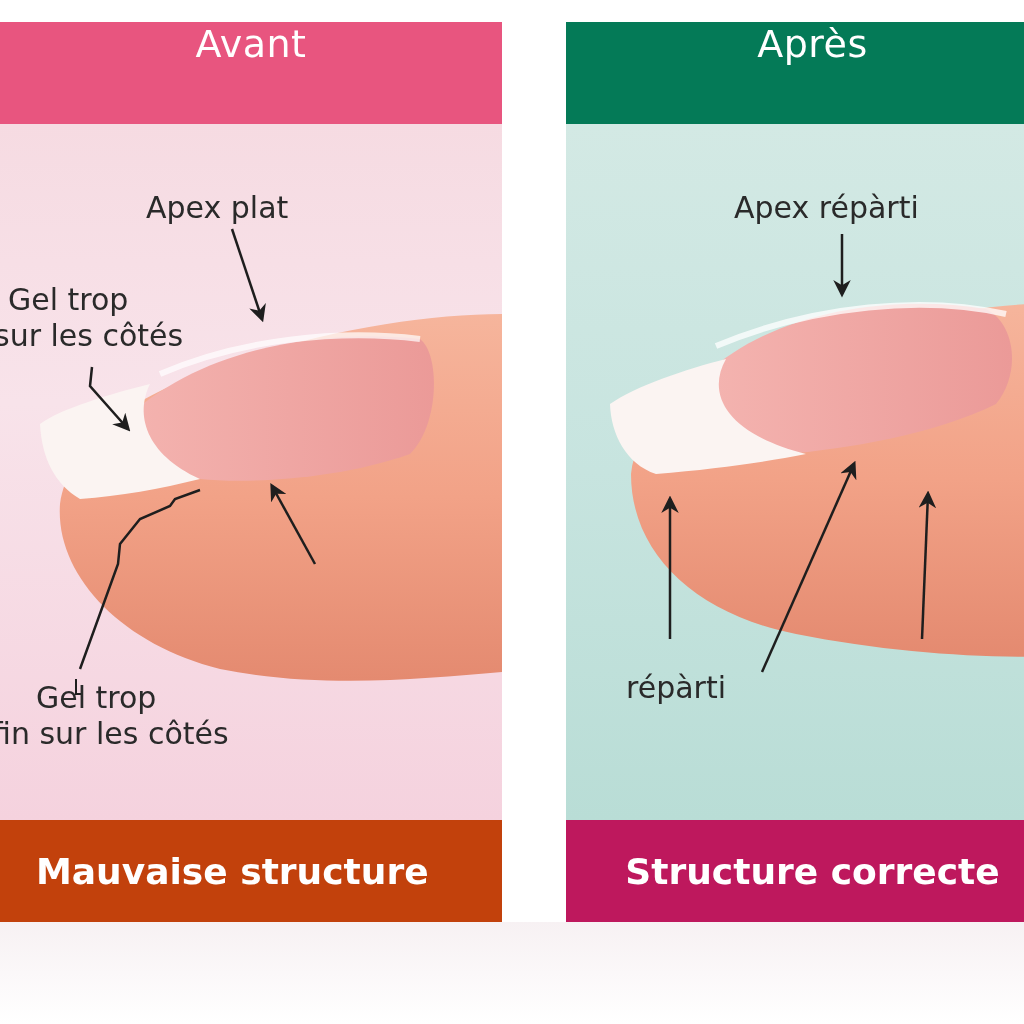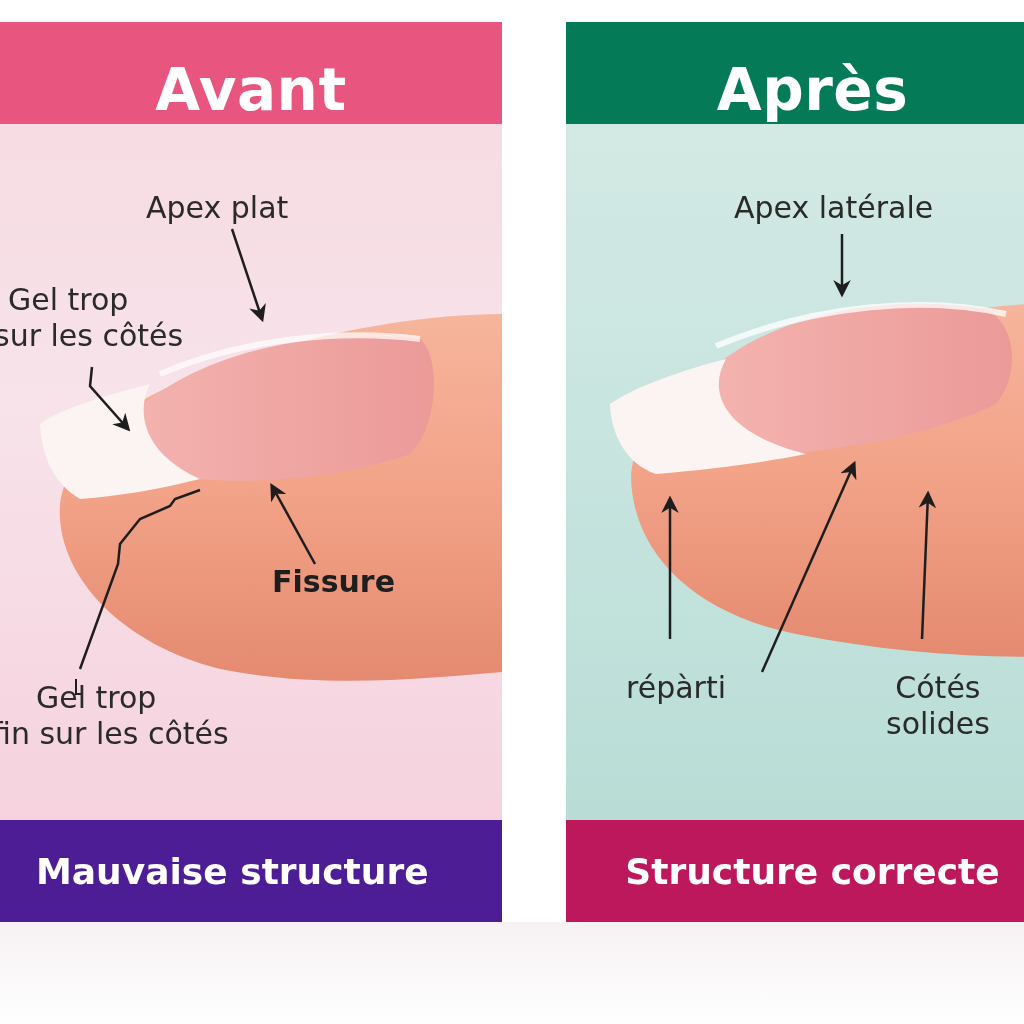"Avant" .header { align-items: flex-end -> flex-start; font-size: 58px -> 38px; font-weight: bold -> normal }
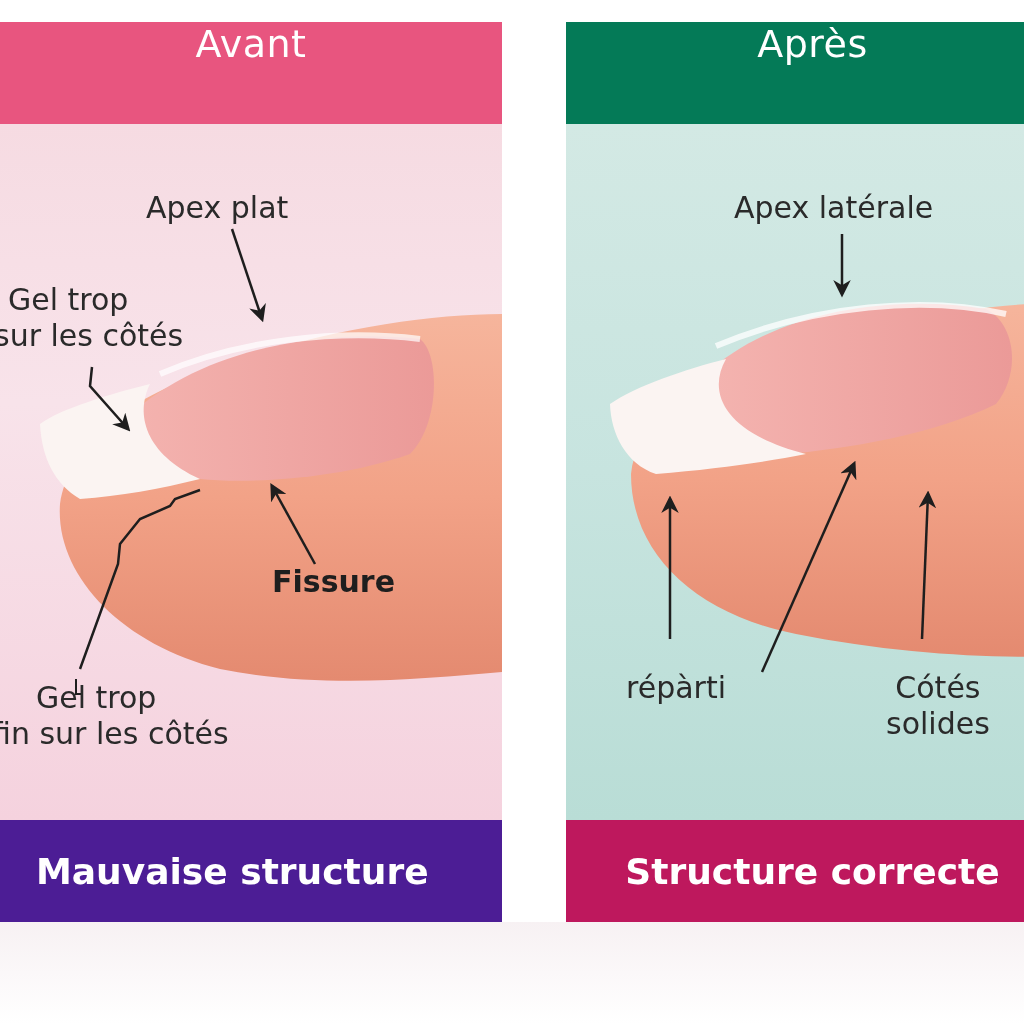"Apex latérale" div.label { text: latérale -> répàrti }
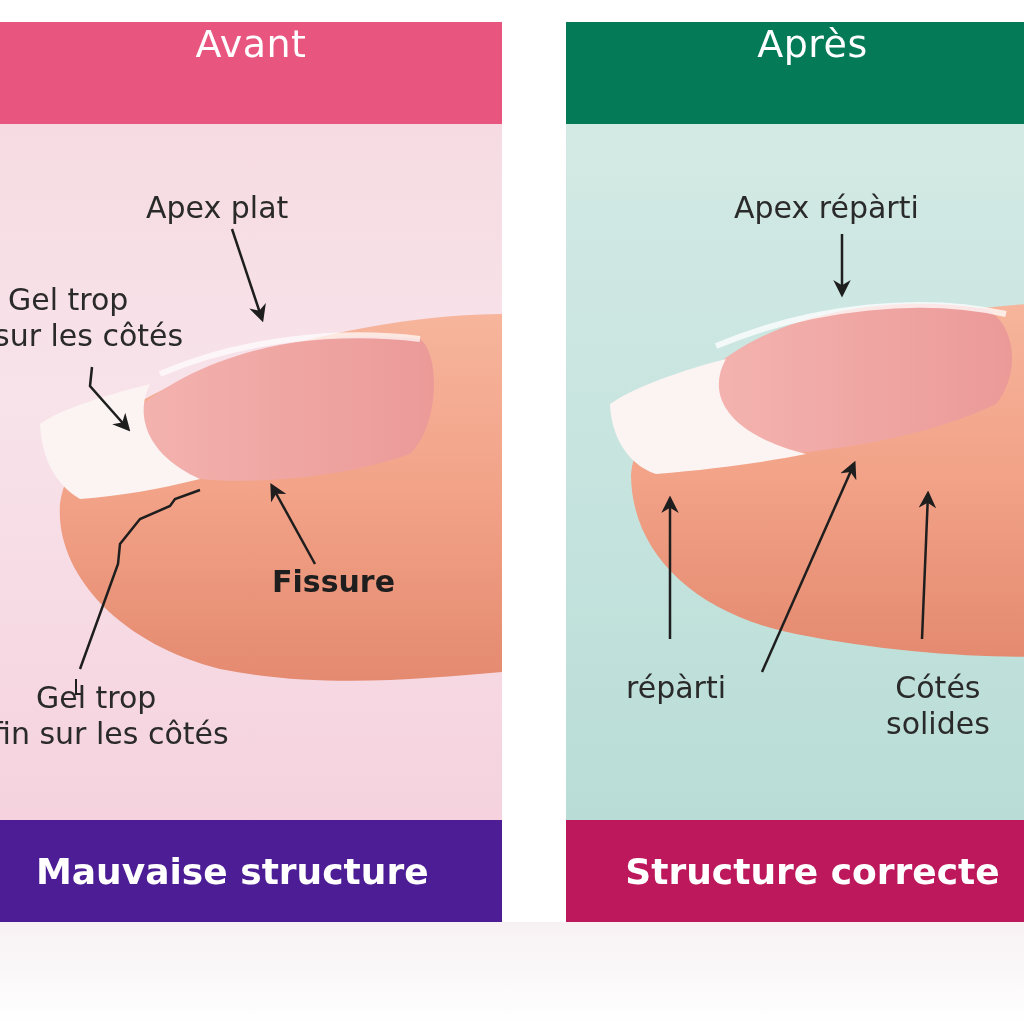"Fissure" div { html: <div>Fissure</div> -> none }
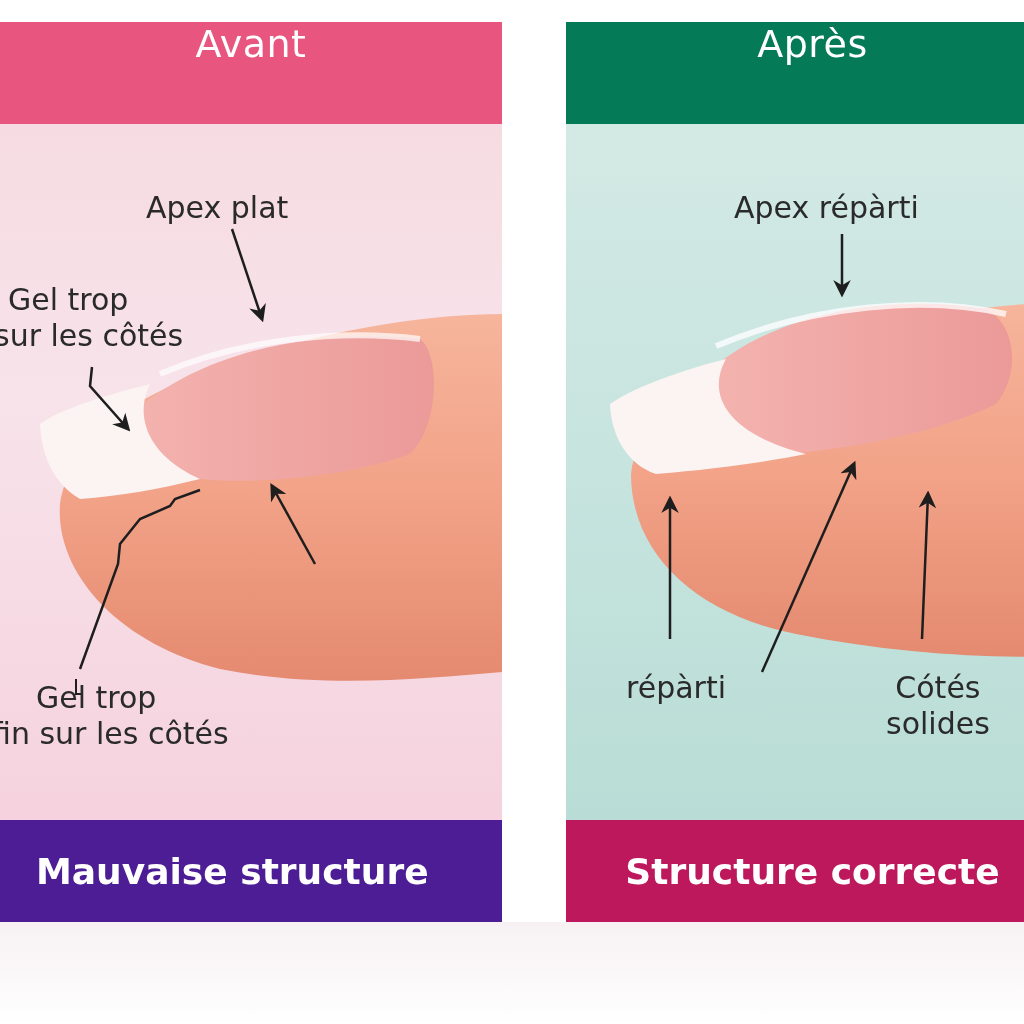"Cótés" div.label { html: <div> <div>Cótés</div> <div>solides</div> </div> -> none }
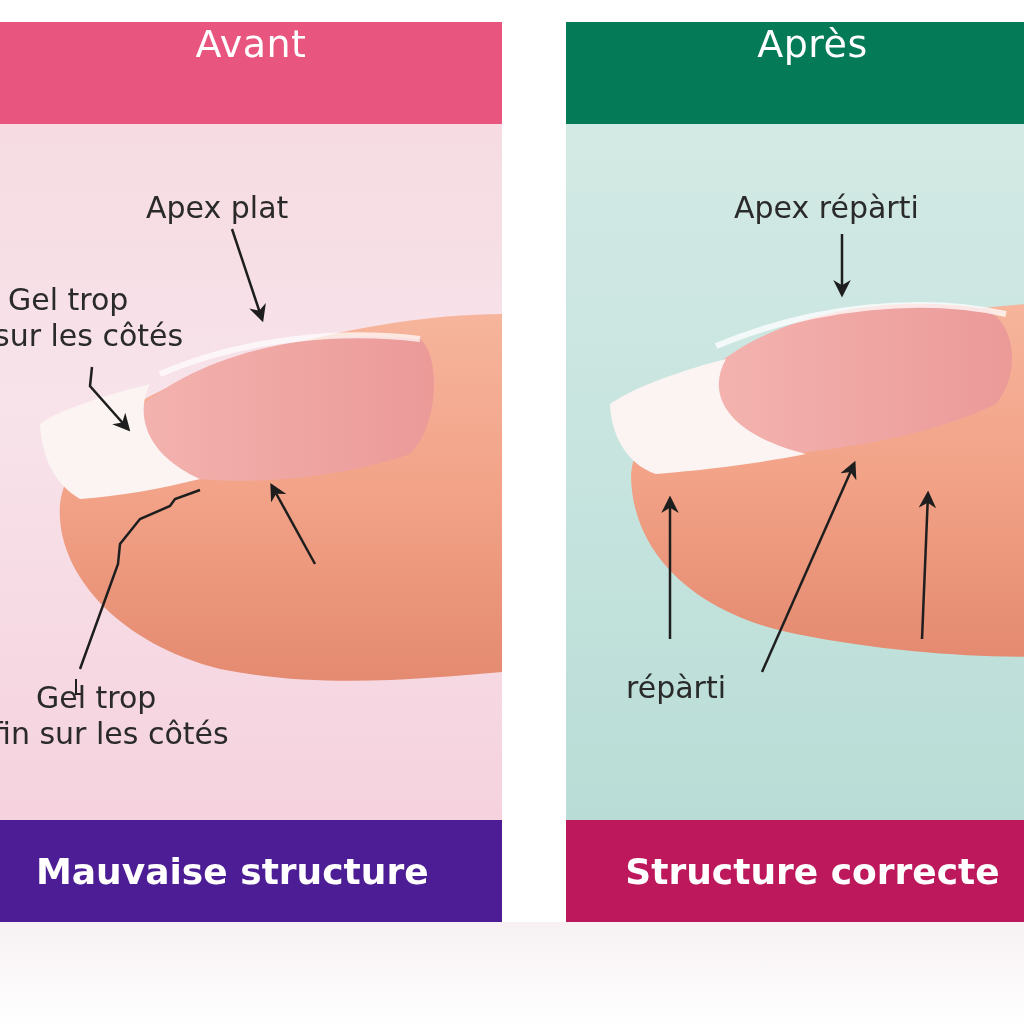"Mauvaise structure" .left .footer { background: #4c1d95 -> #c2410c }
